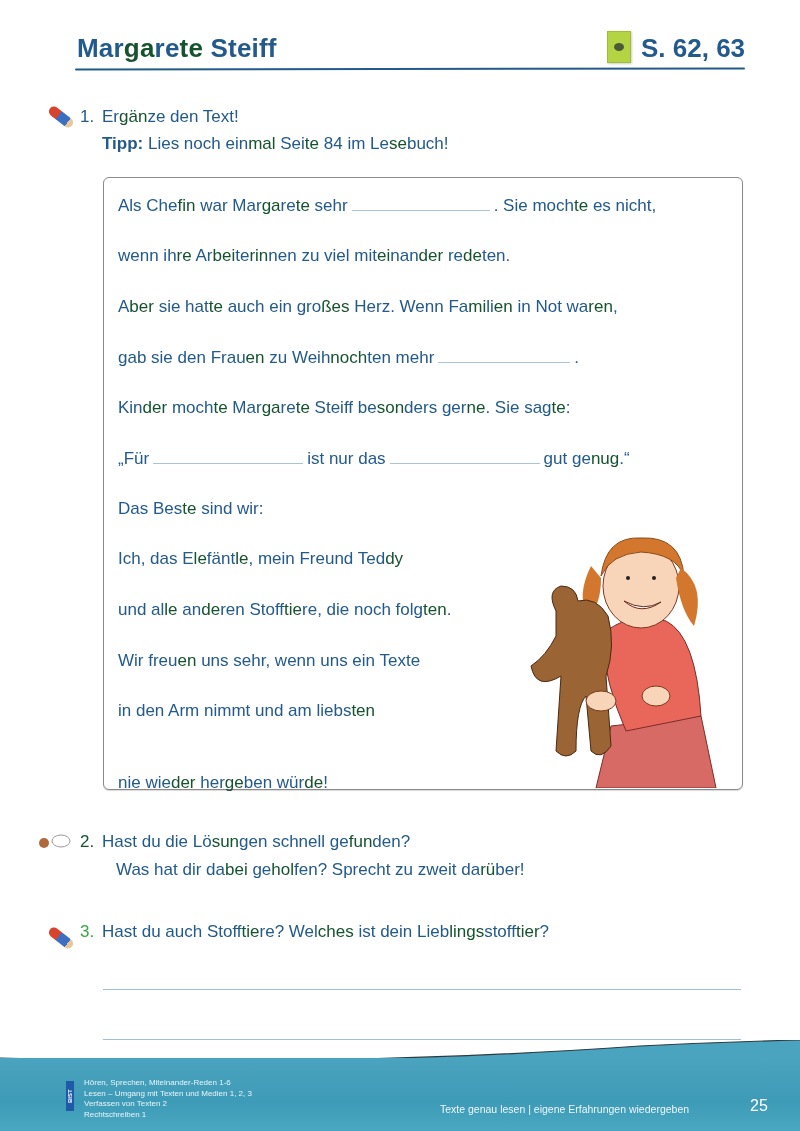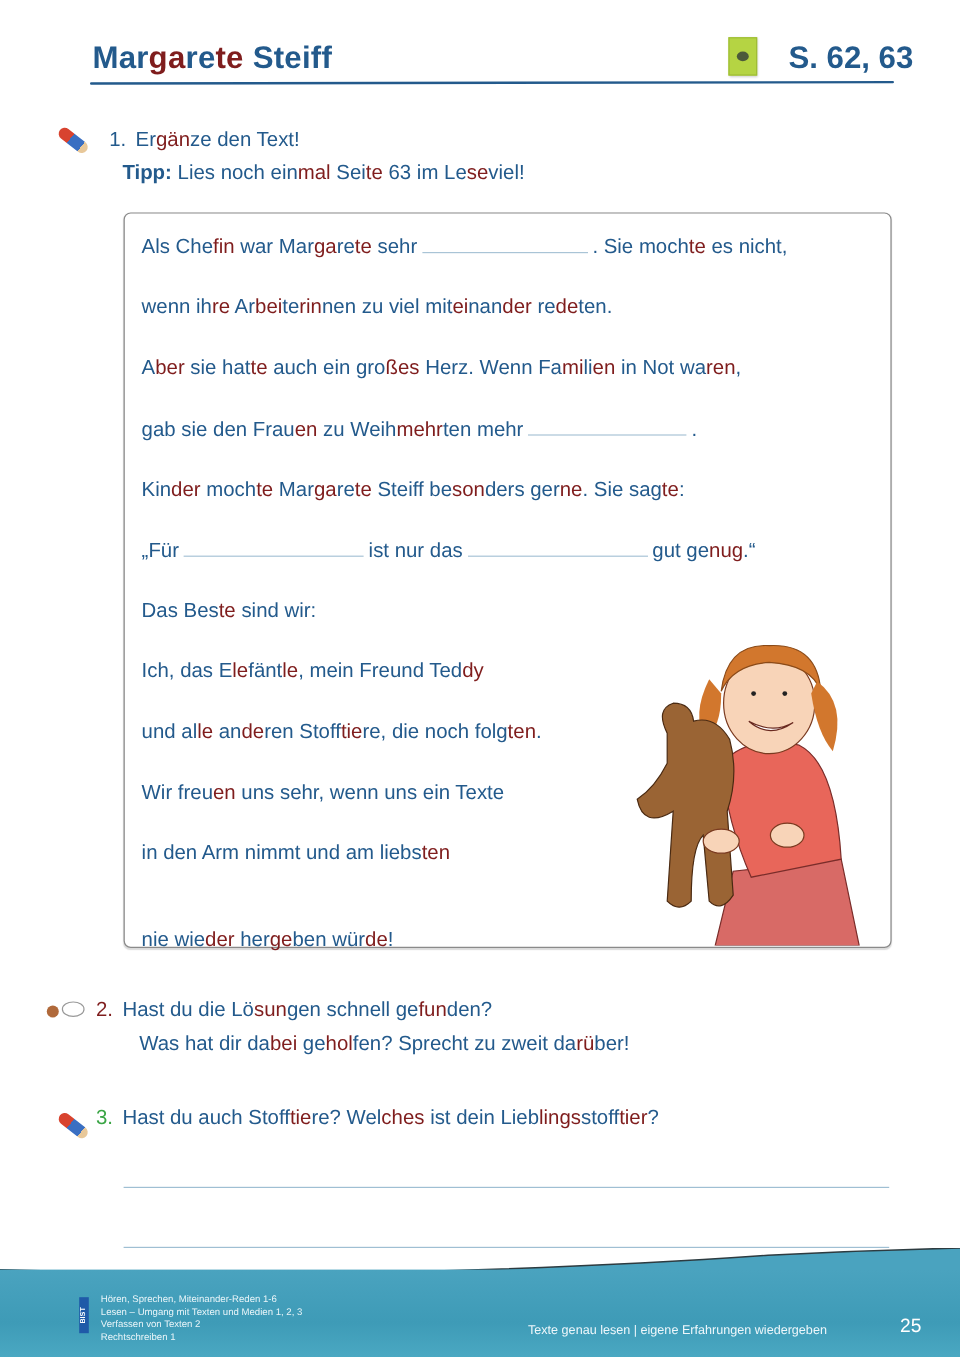"ga" .r { color: #7f1d1d -> #14532d }
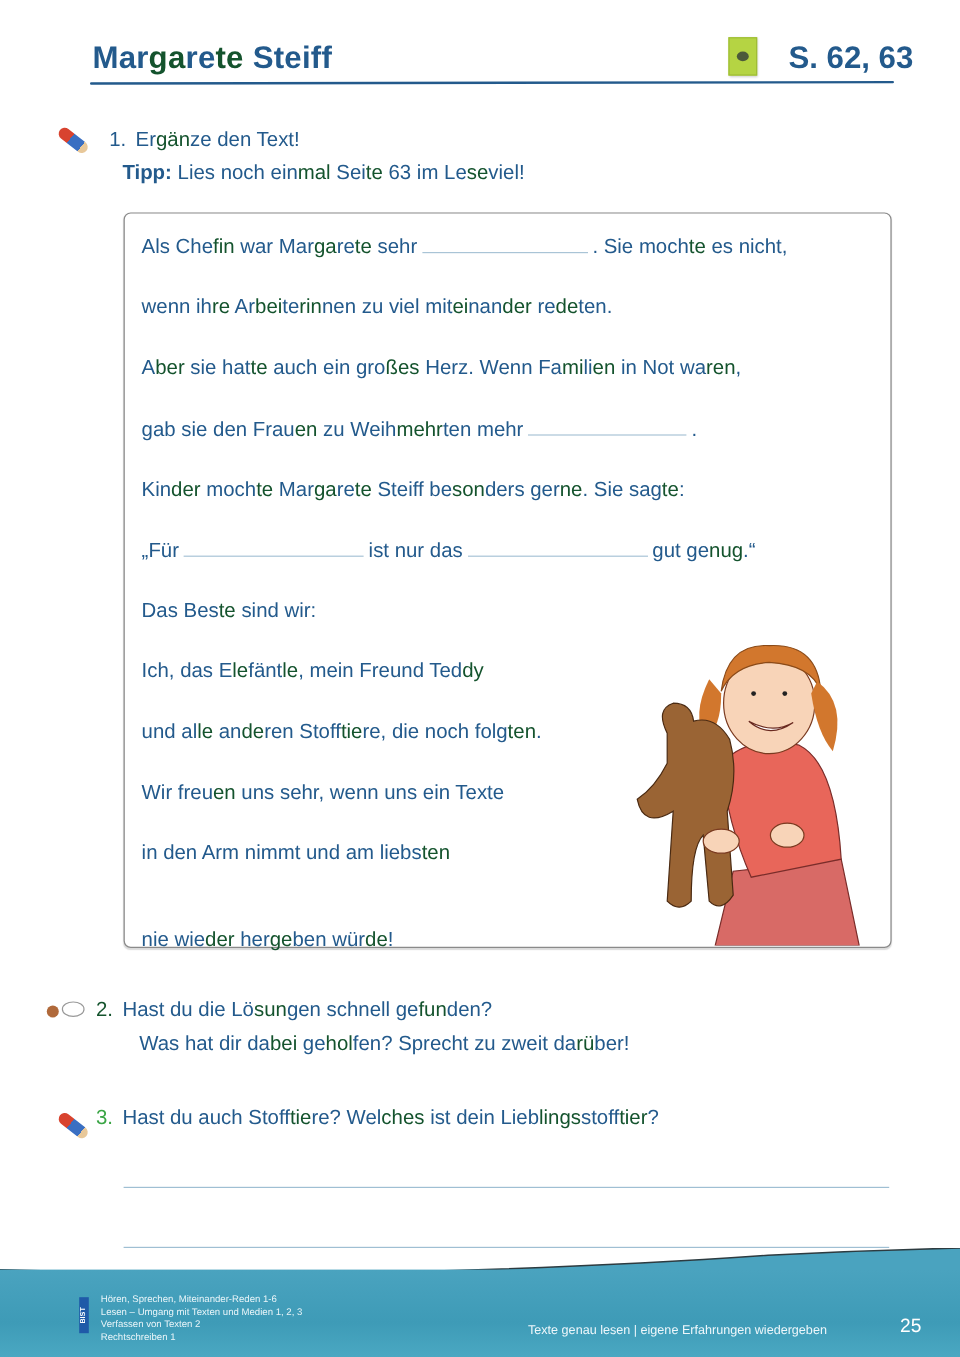"S. 62, 63" .pageref { margin-left: 16px -> none }
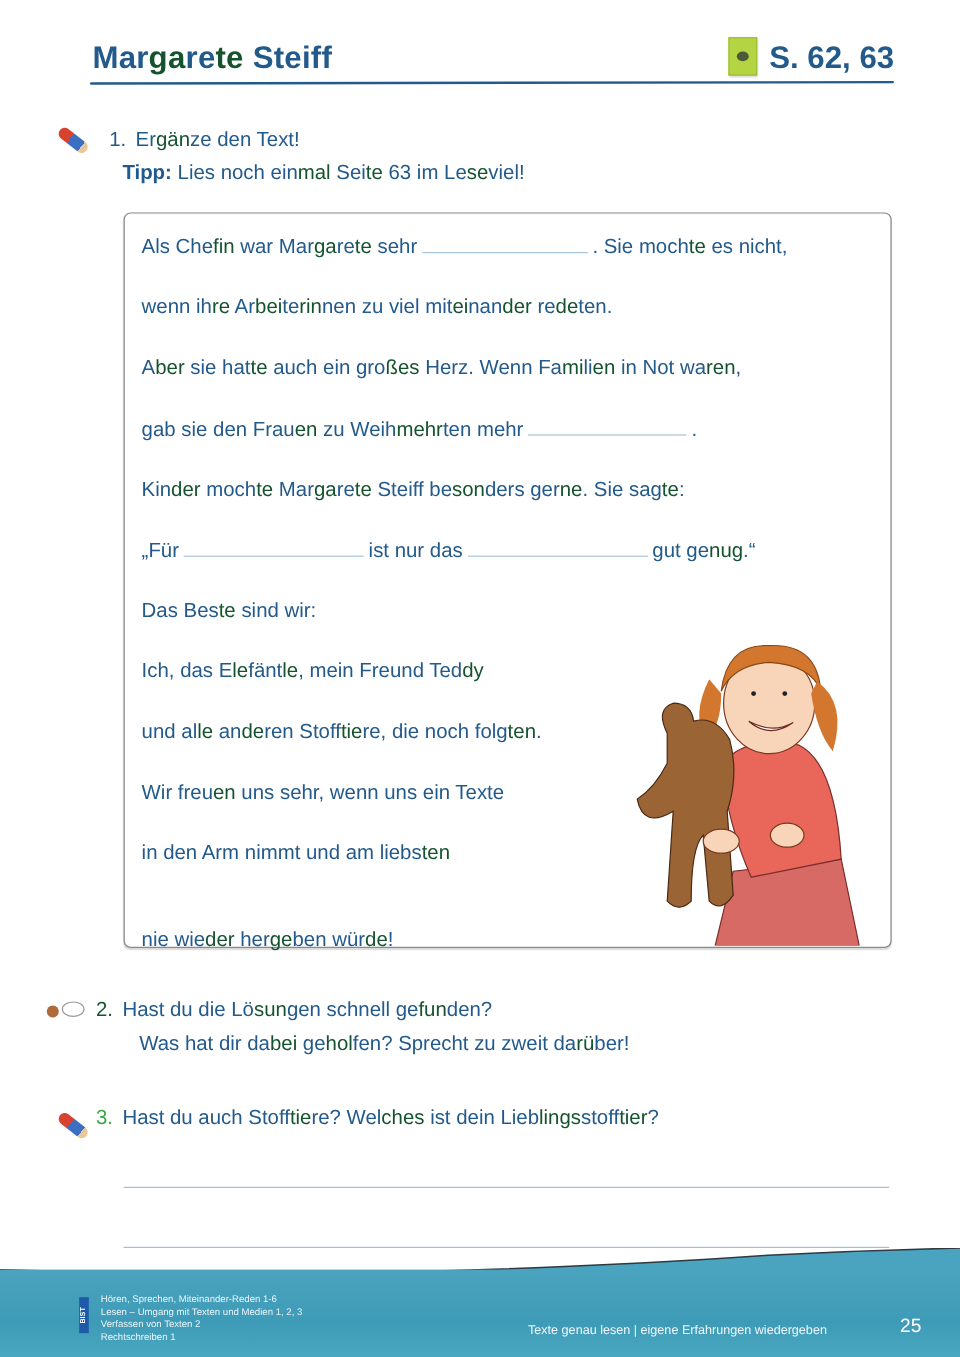"1. Ergänze den Text!" div.task { margin-left: 11px -> none }
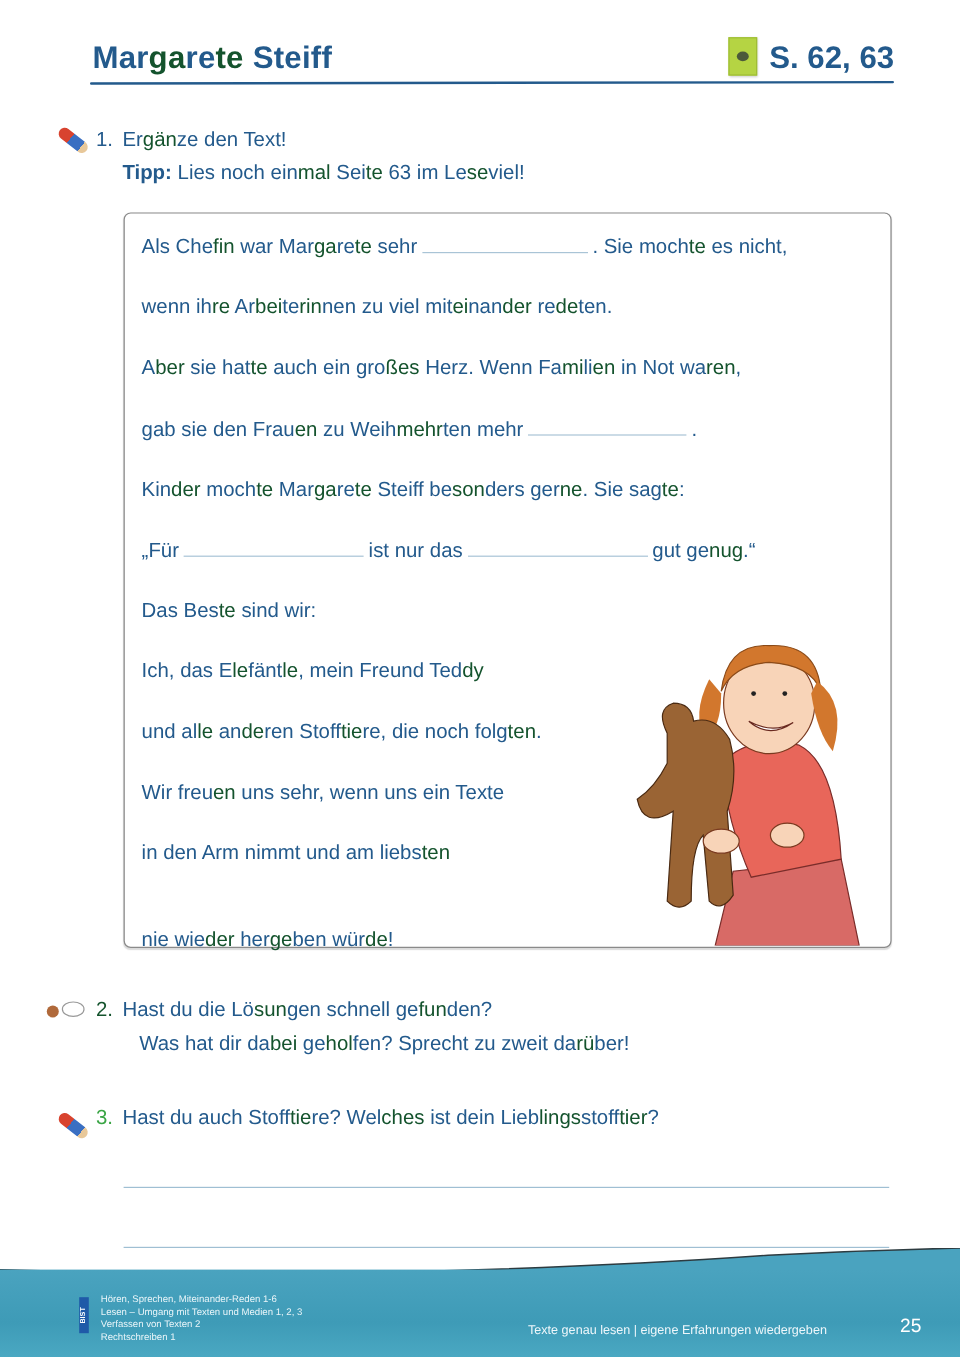"63 im Le" span.b { text: 63 -> 84 }
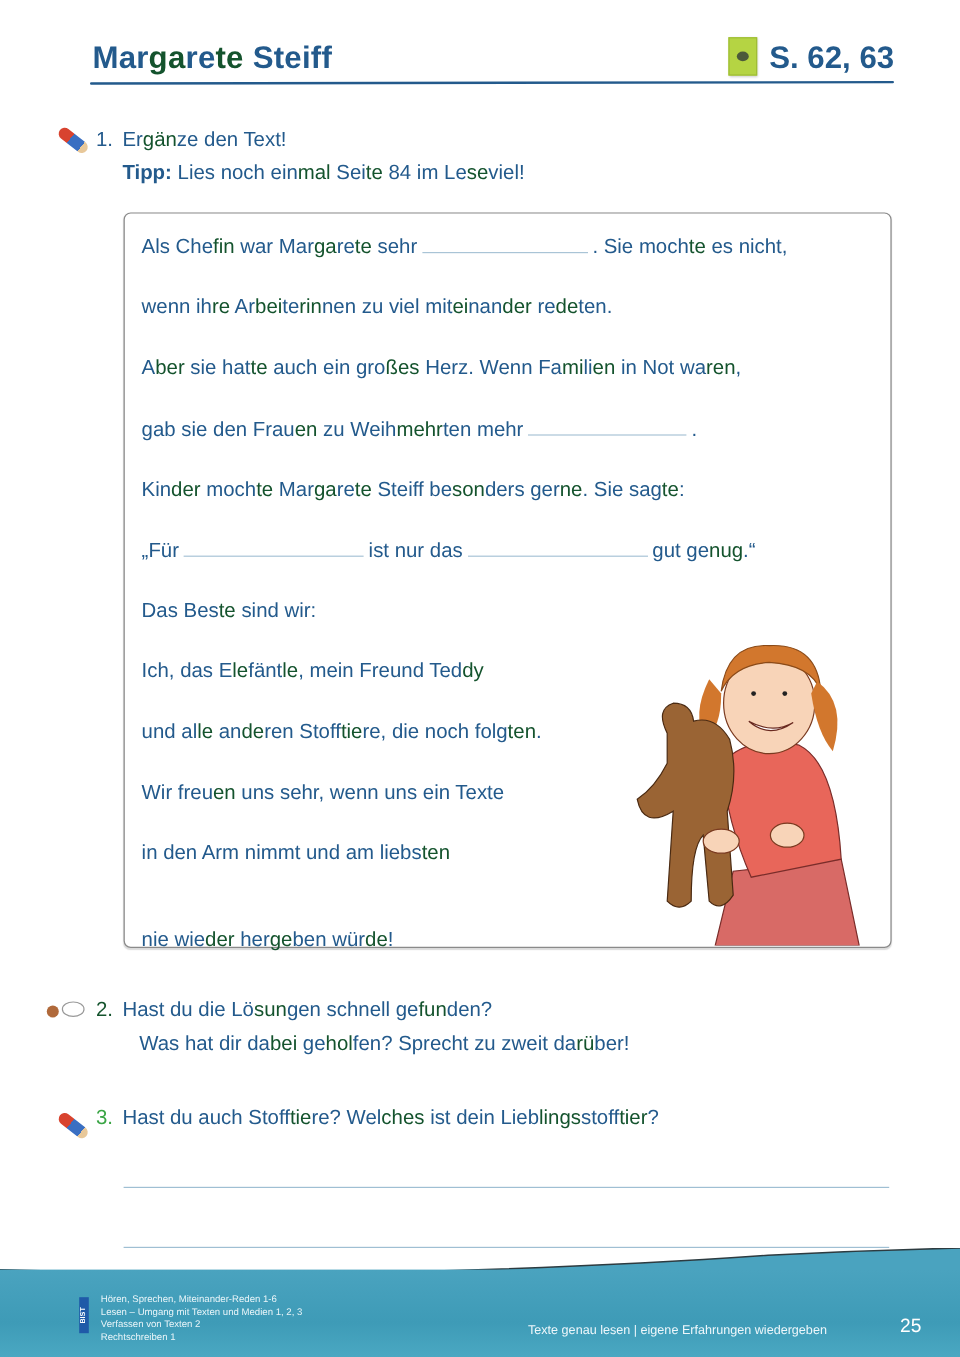"viel!" span.b { text: viel -> buch }
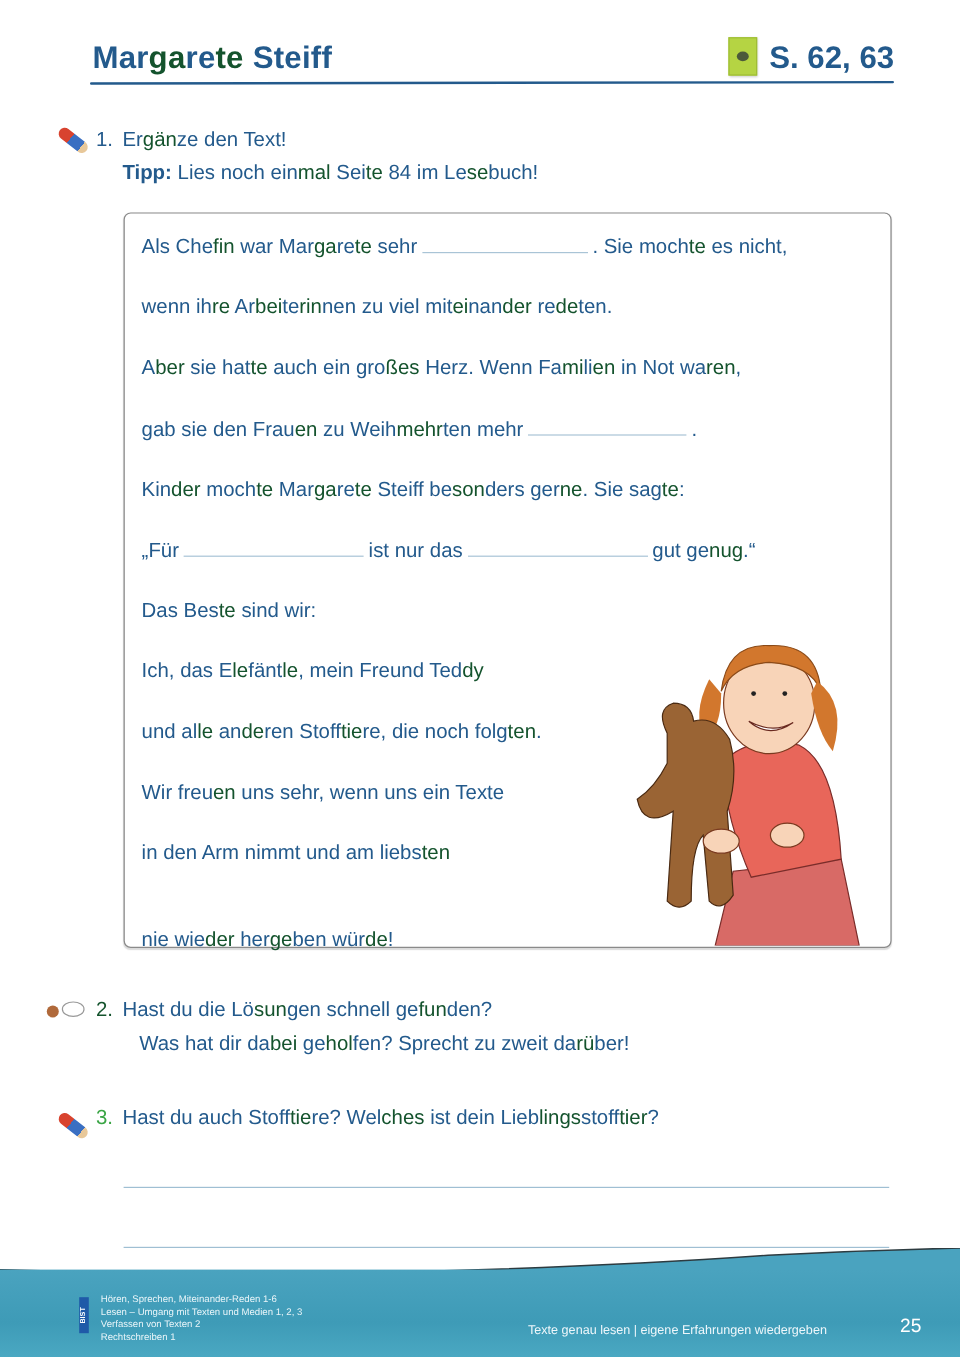"mehr" span.r { text: mehr -> noch }
